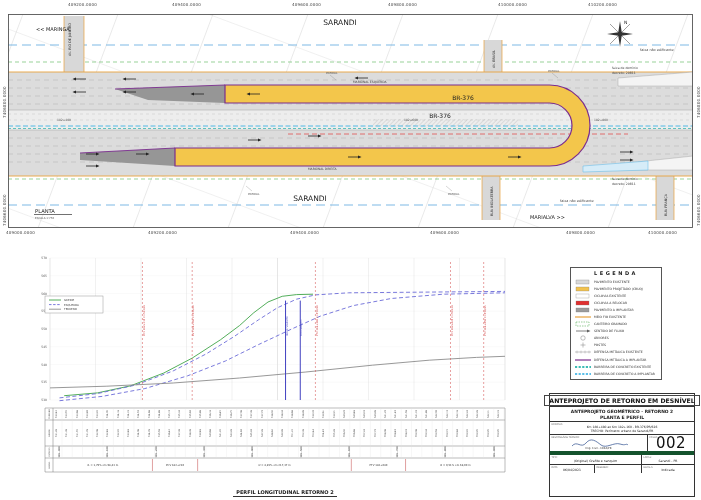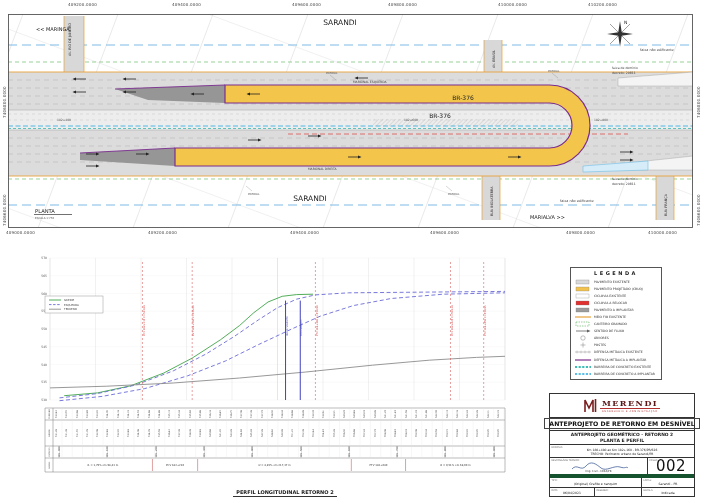"MERENDI" div.tb-logo { html: <div> <svg> <path></path> <line></line> </svg> <div> <div>MERENDI</div> <div>ENGENHARIA E ADMINISTRAÇÃO</div> </div> </div> -> none }
